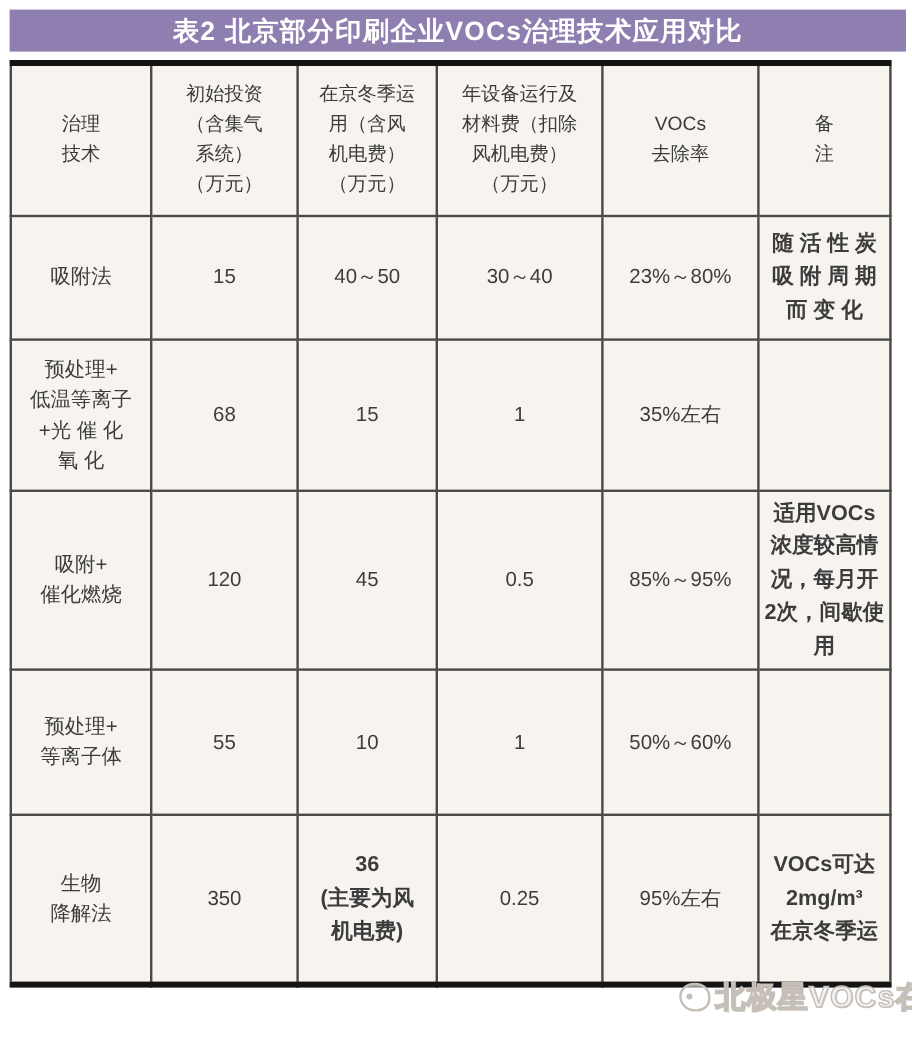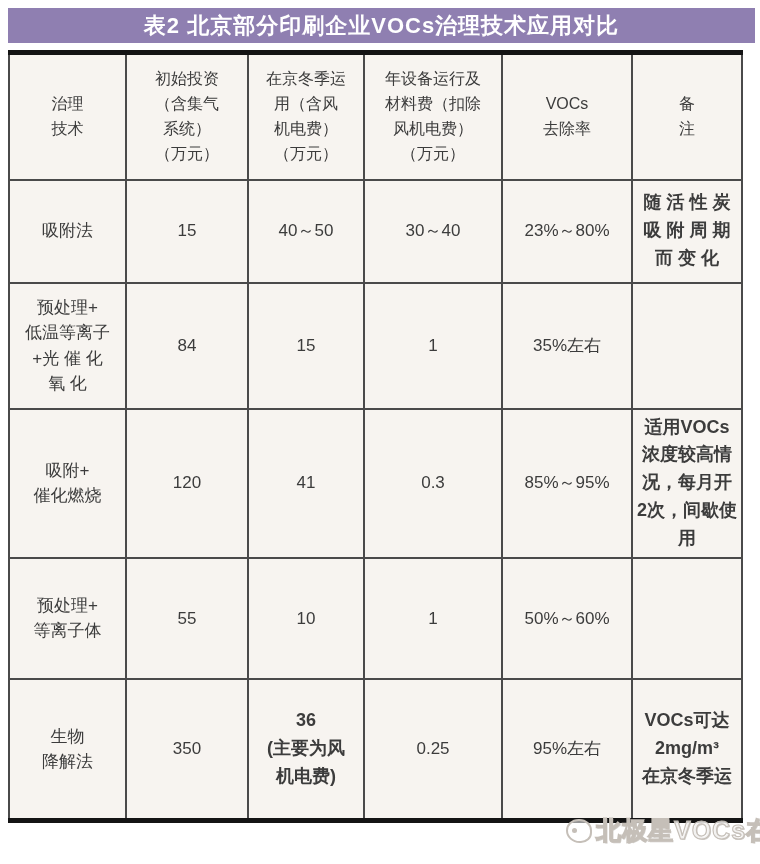"84" td { text: 84 -> 68 }
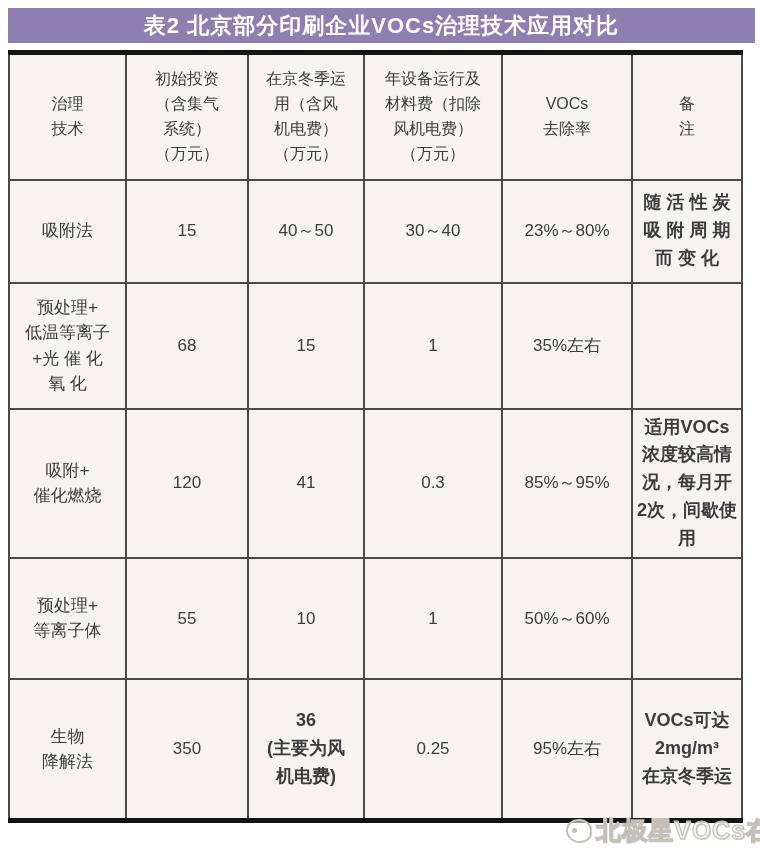"41" td { text: 41 -> 45 }
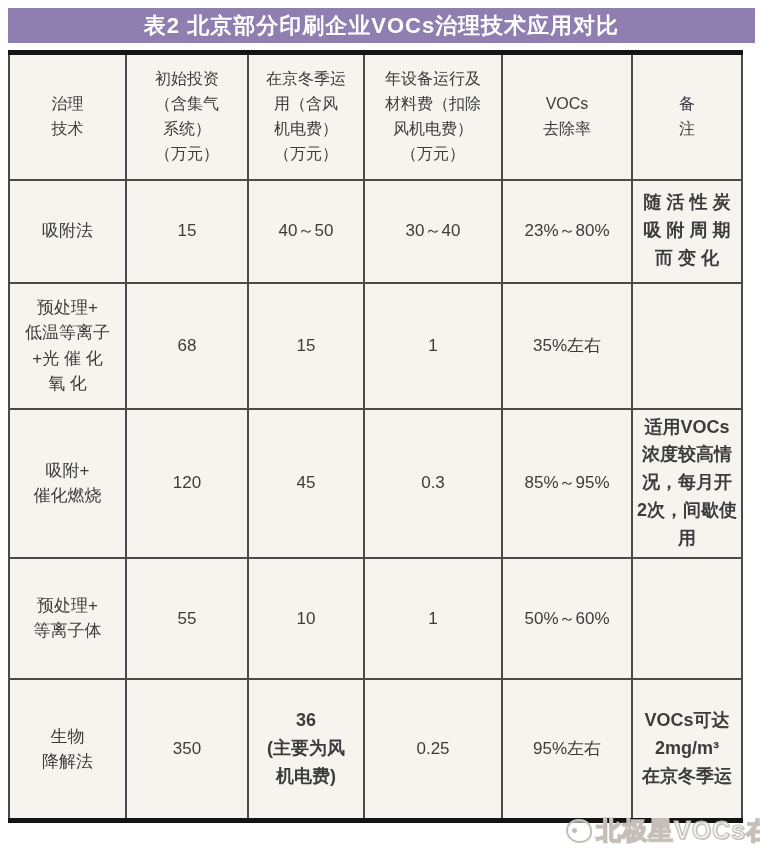"0.3" td { text: 0.3 -> 0.5 }
